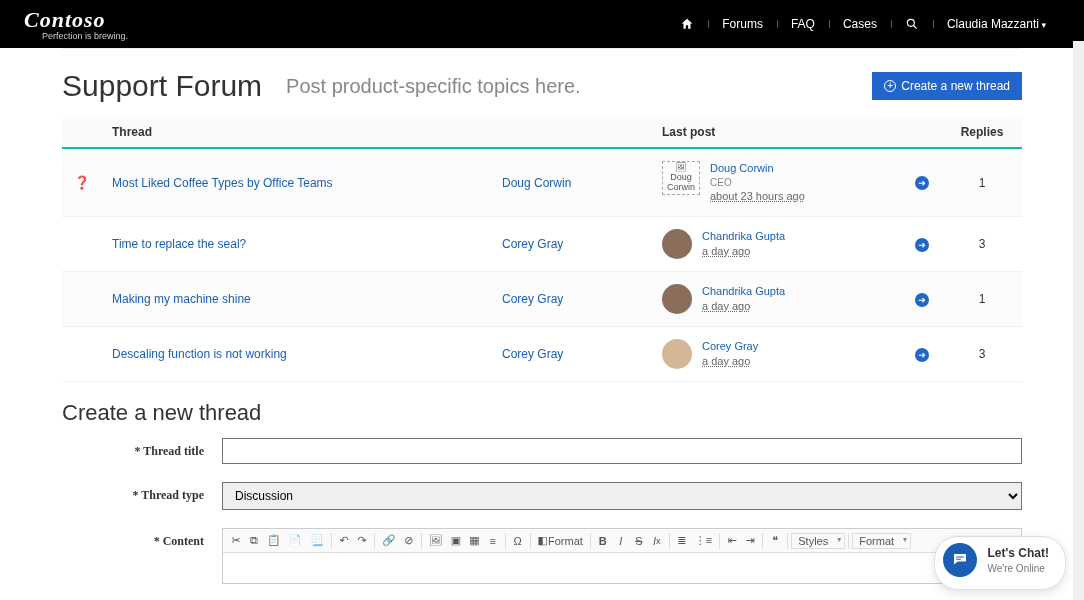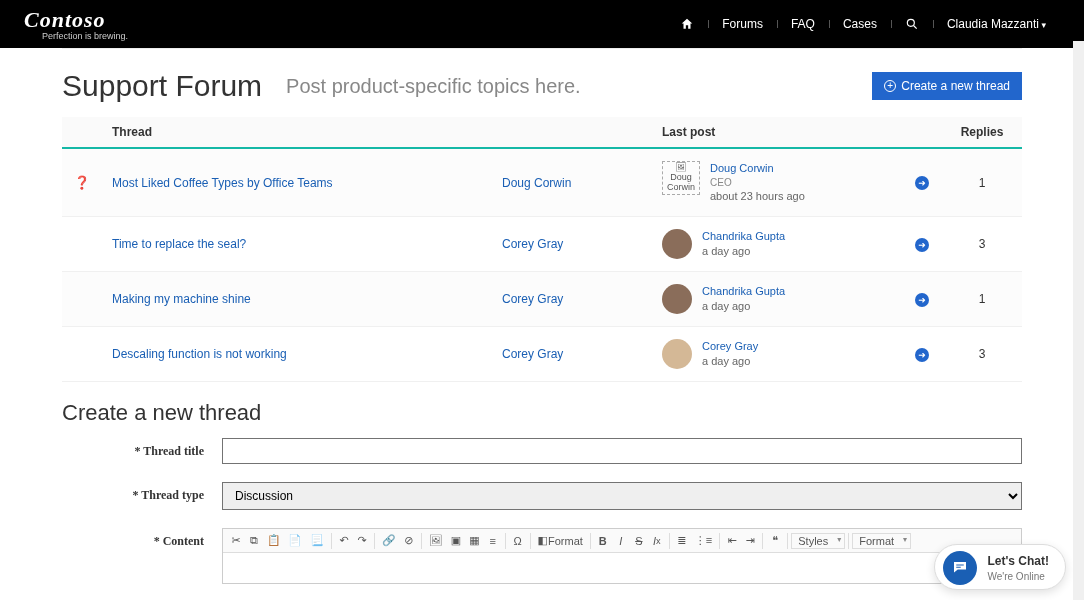"about 23 hours ago" .lp-time { text-decoration: none -> underline }
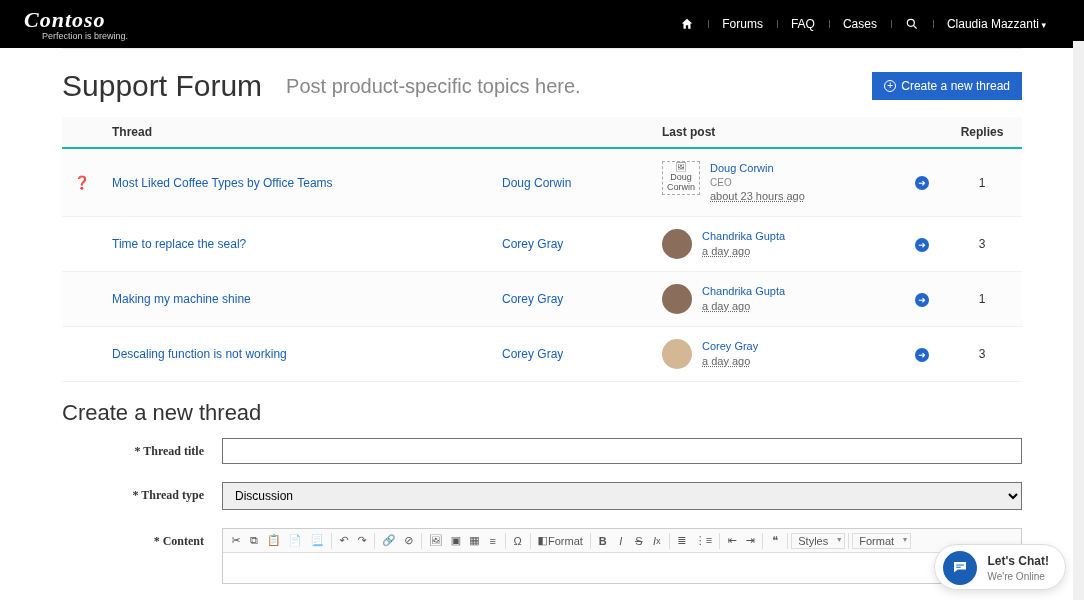"Let's Chat!" .chat-widget { padding: 6px 16px 4px 8px -> 6px 16px 12px 8px }
